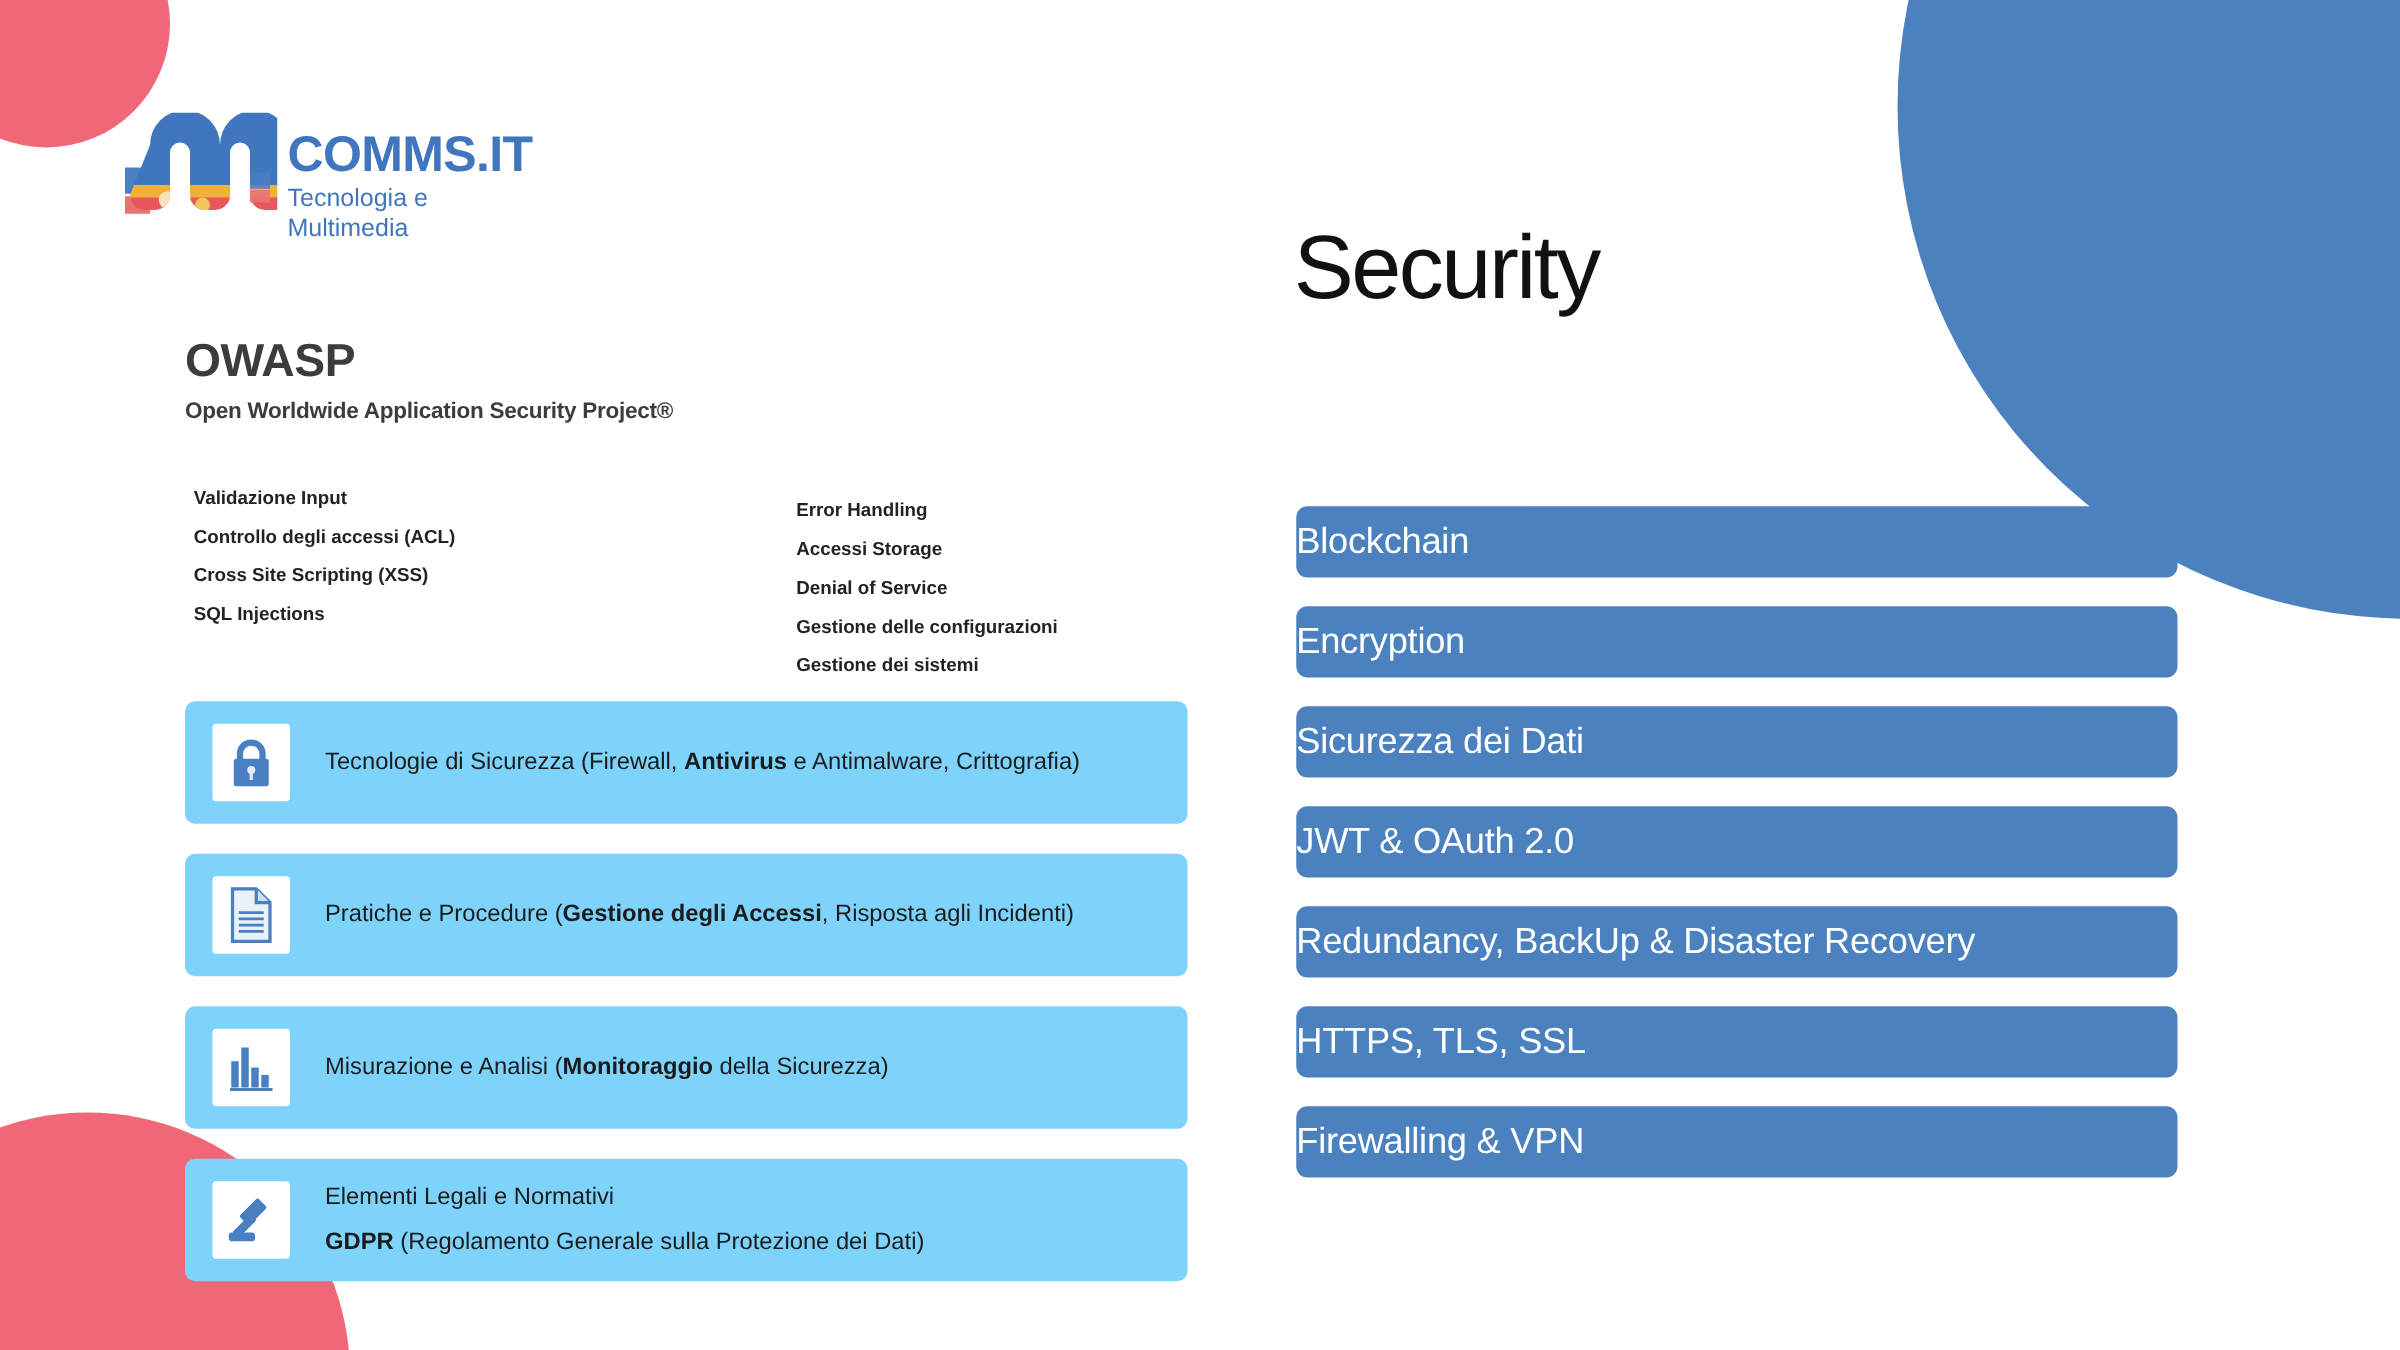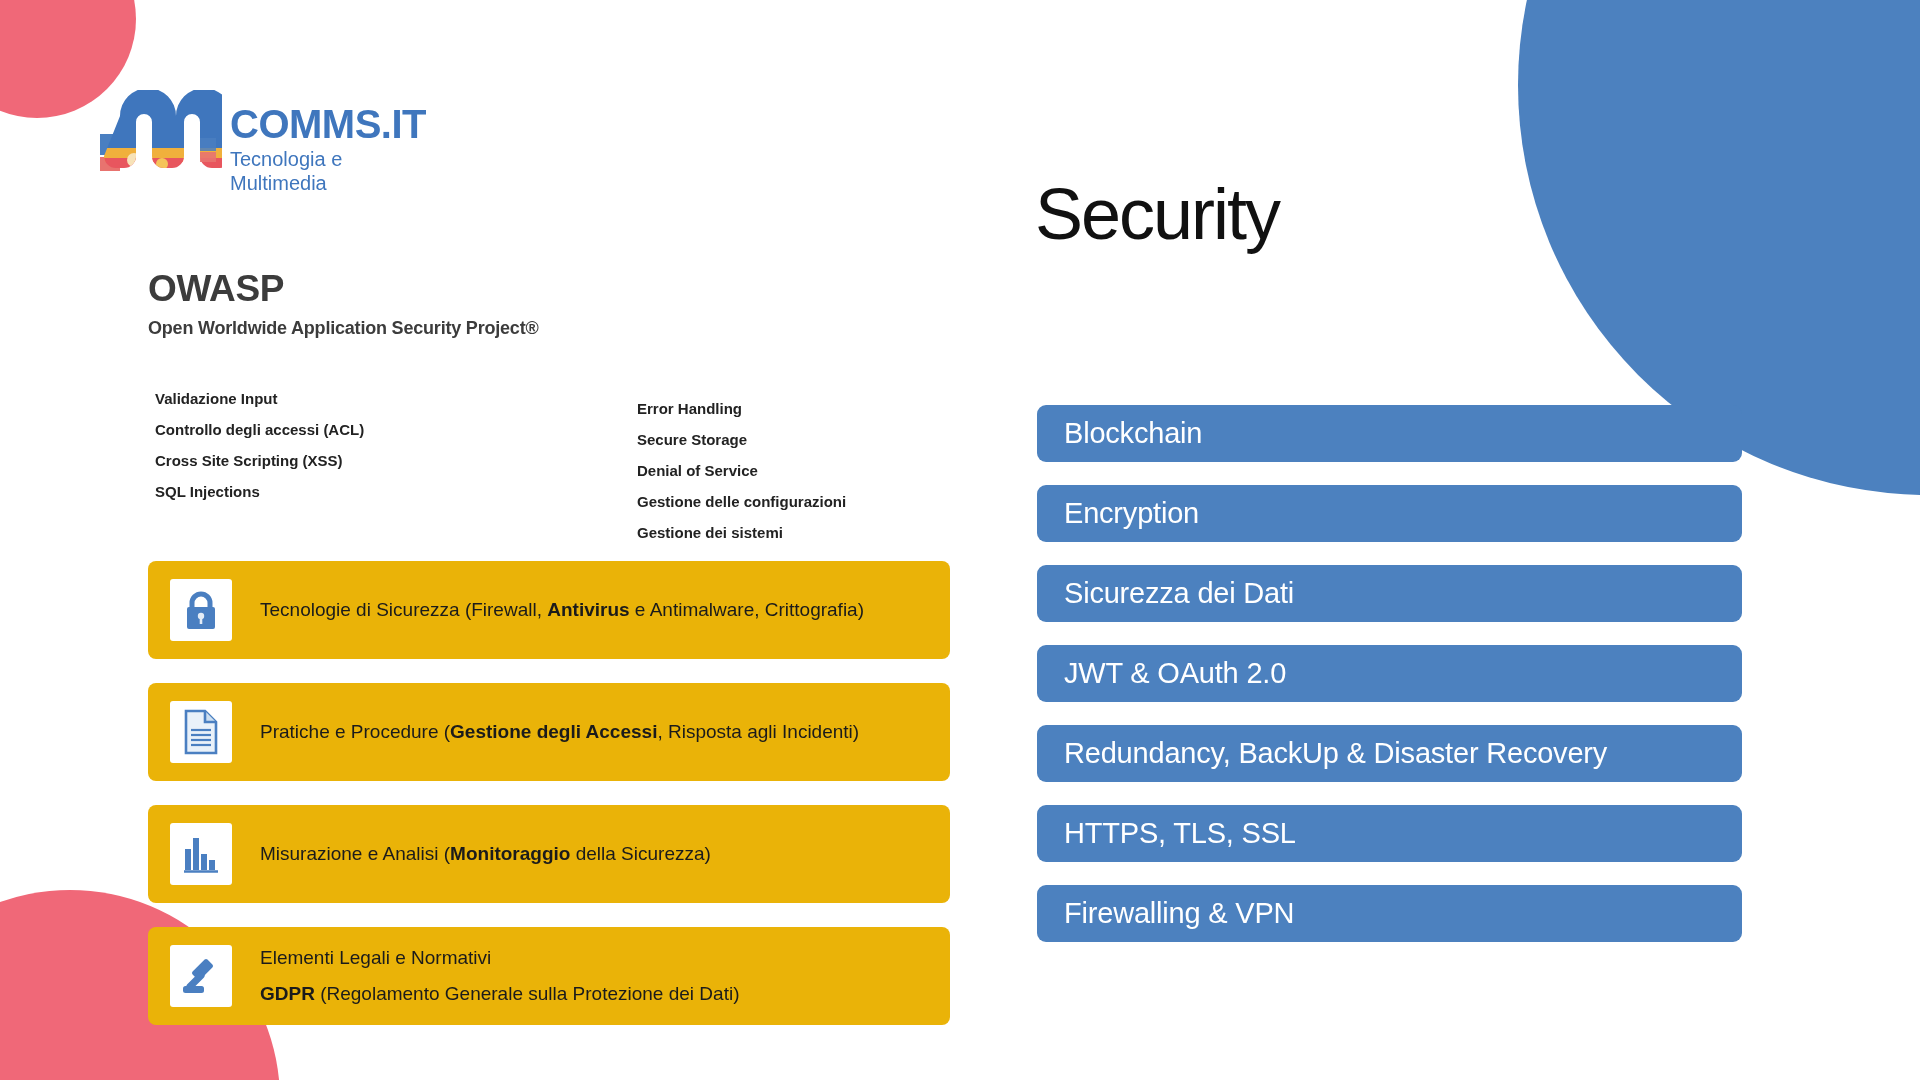"Secure Storage" div.topic-line { text: Secure -> Accessi }
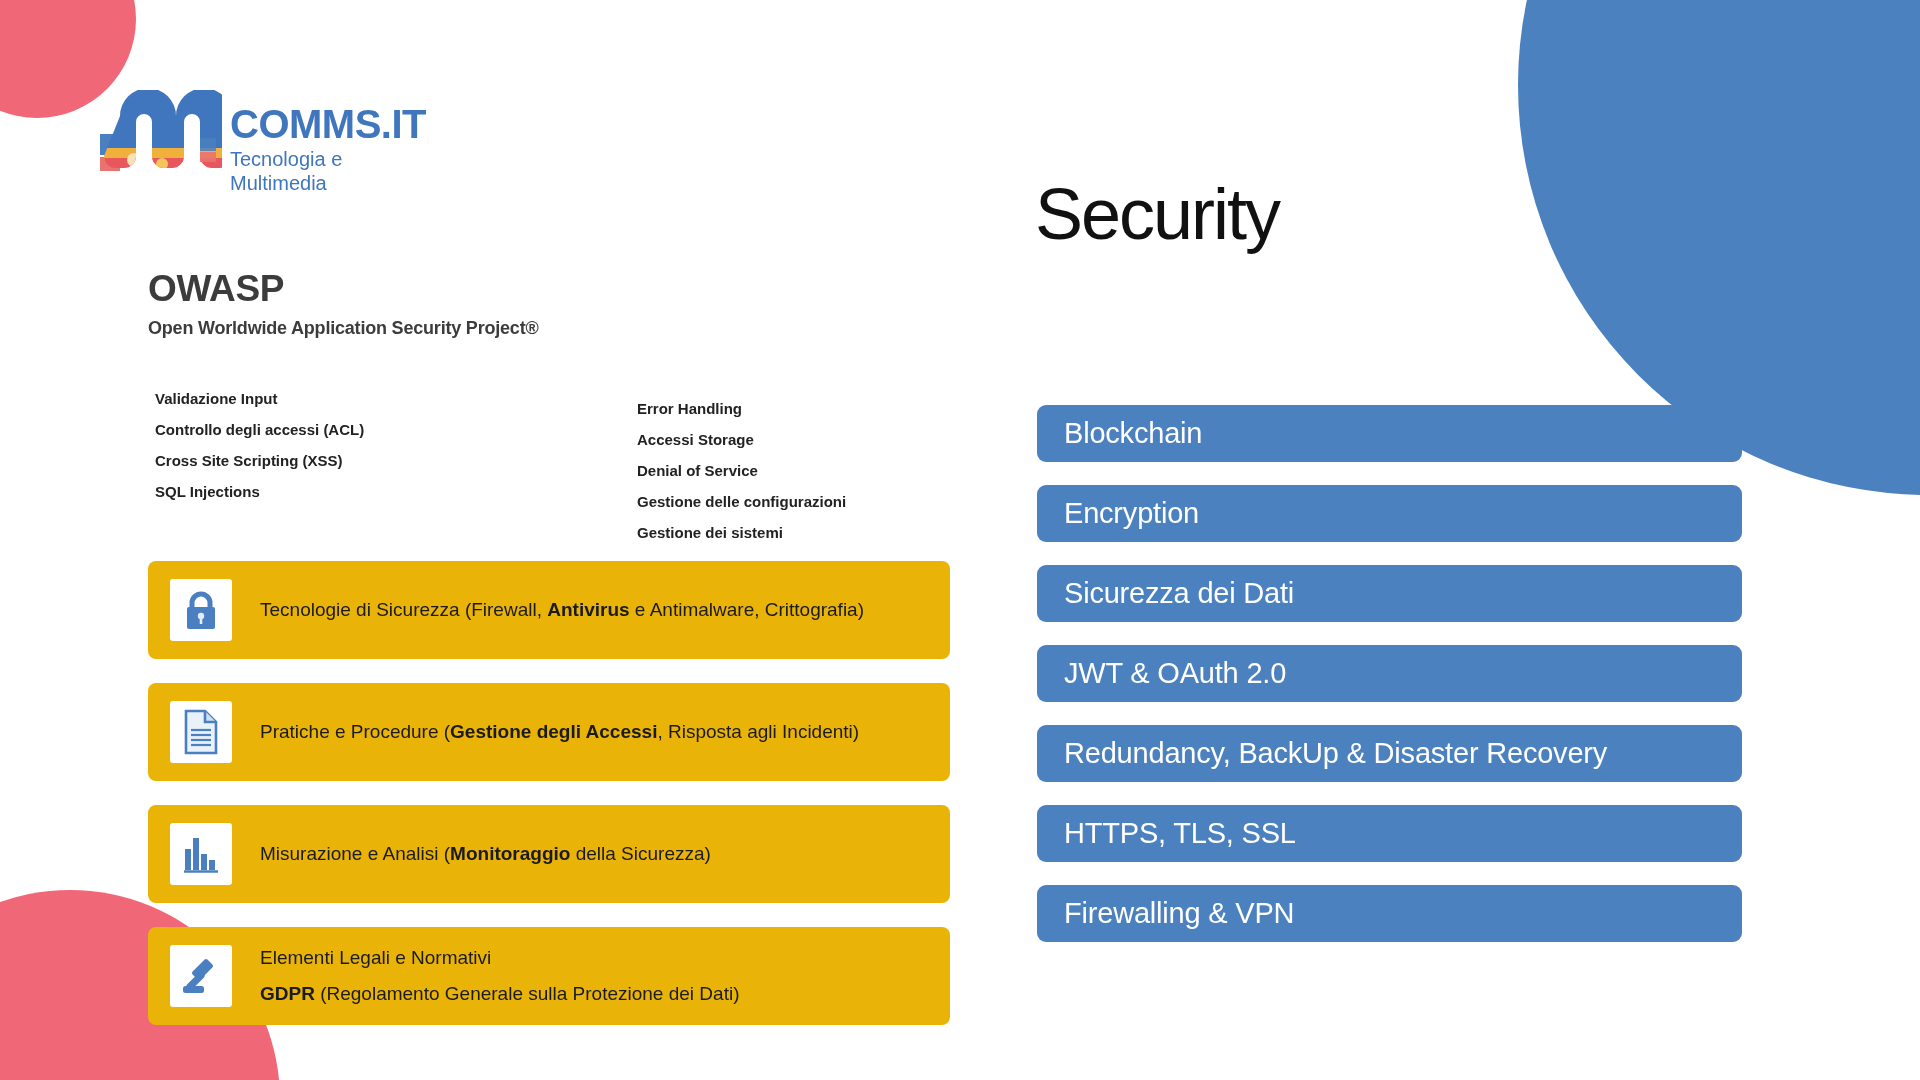"Blockchain" .topic-bar { padding-left: 27px -> 0 }
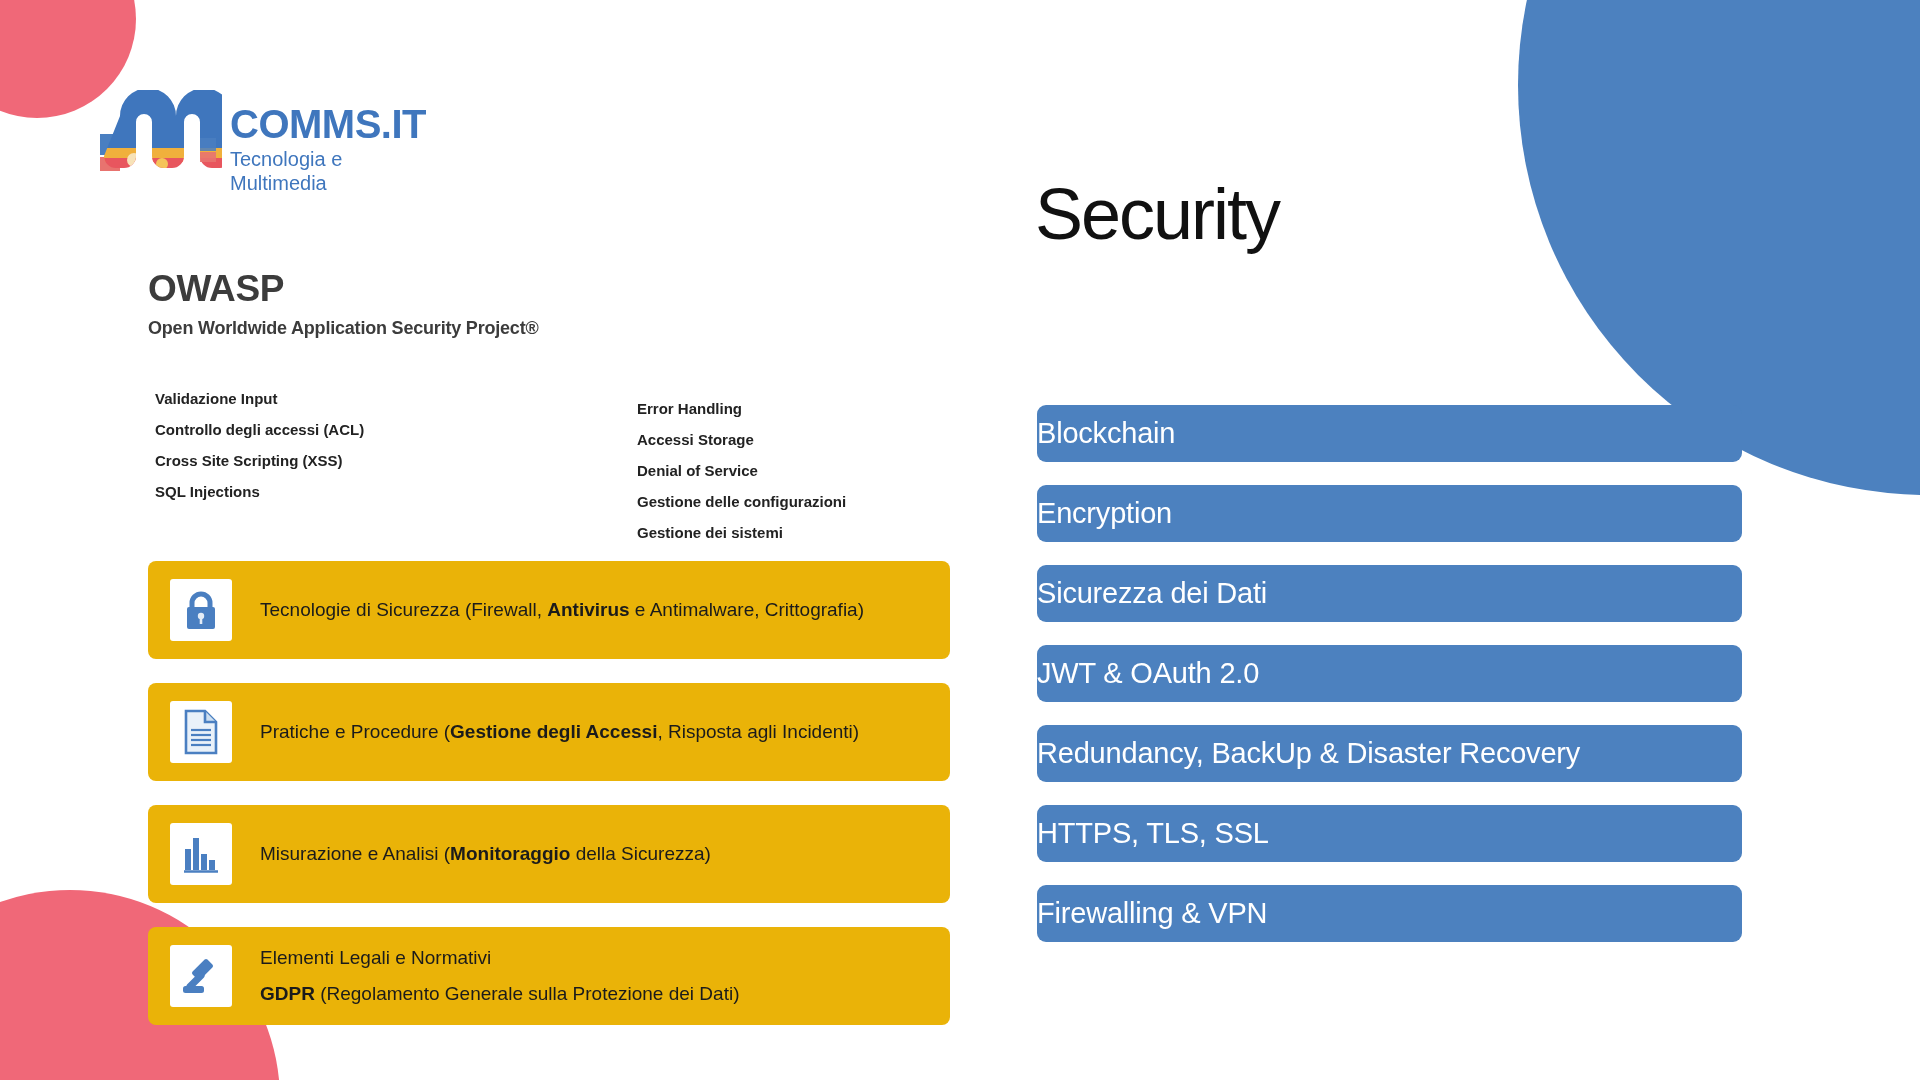"Tecnologie di Sicurezza (Firewall," .card { background: #eab308 -> #7dd3fc }
